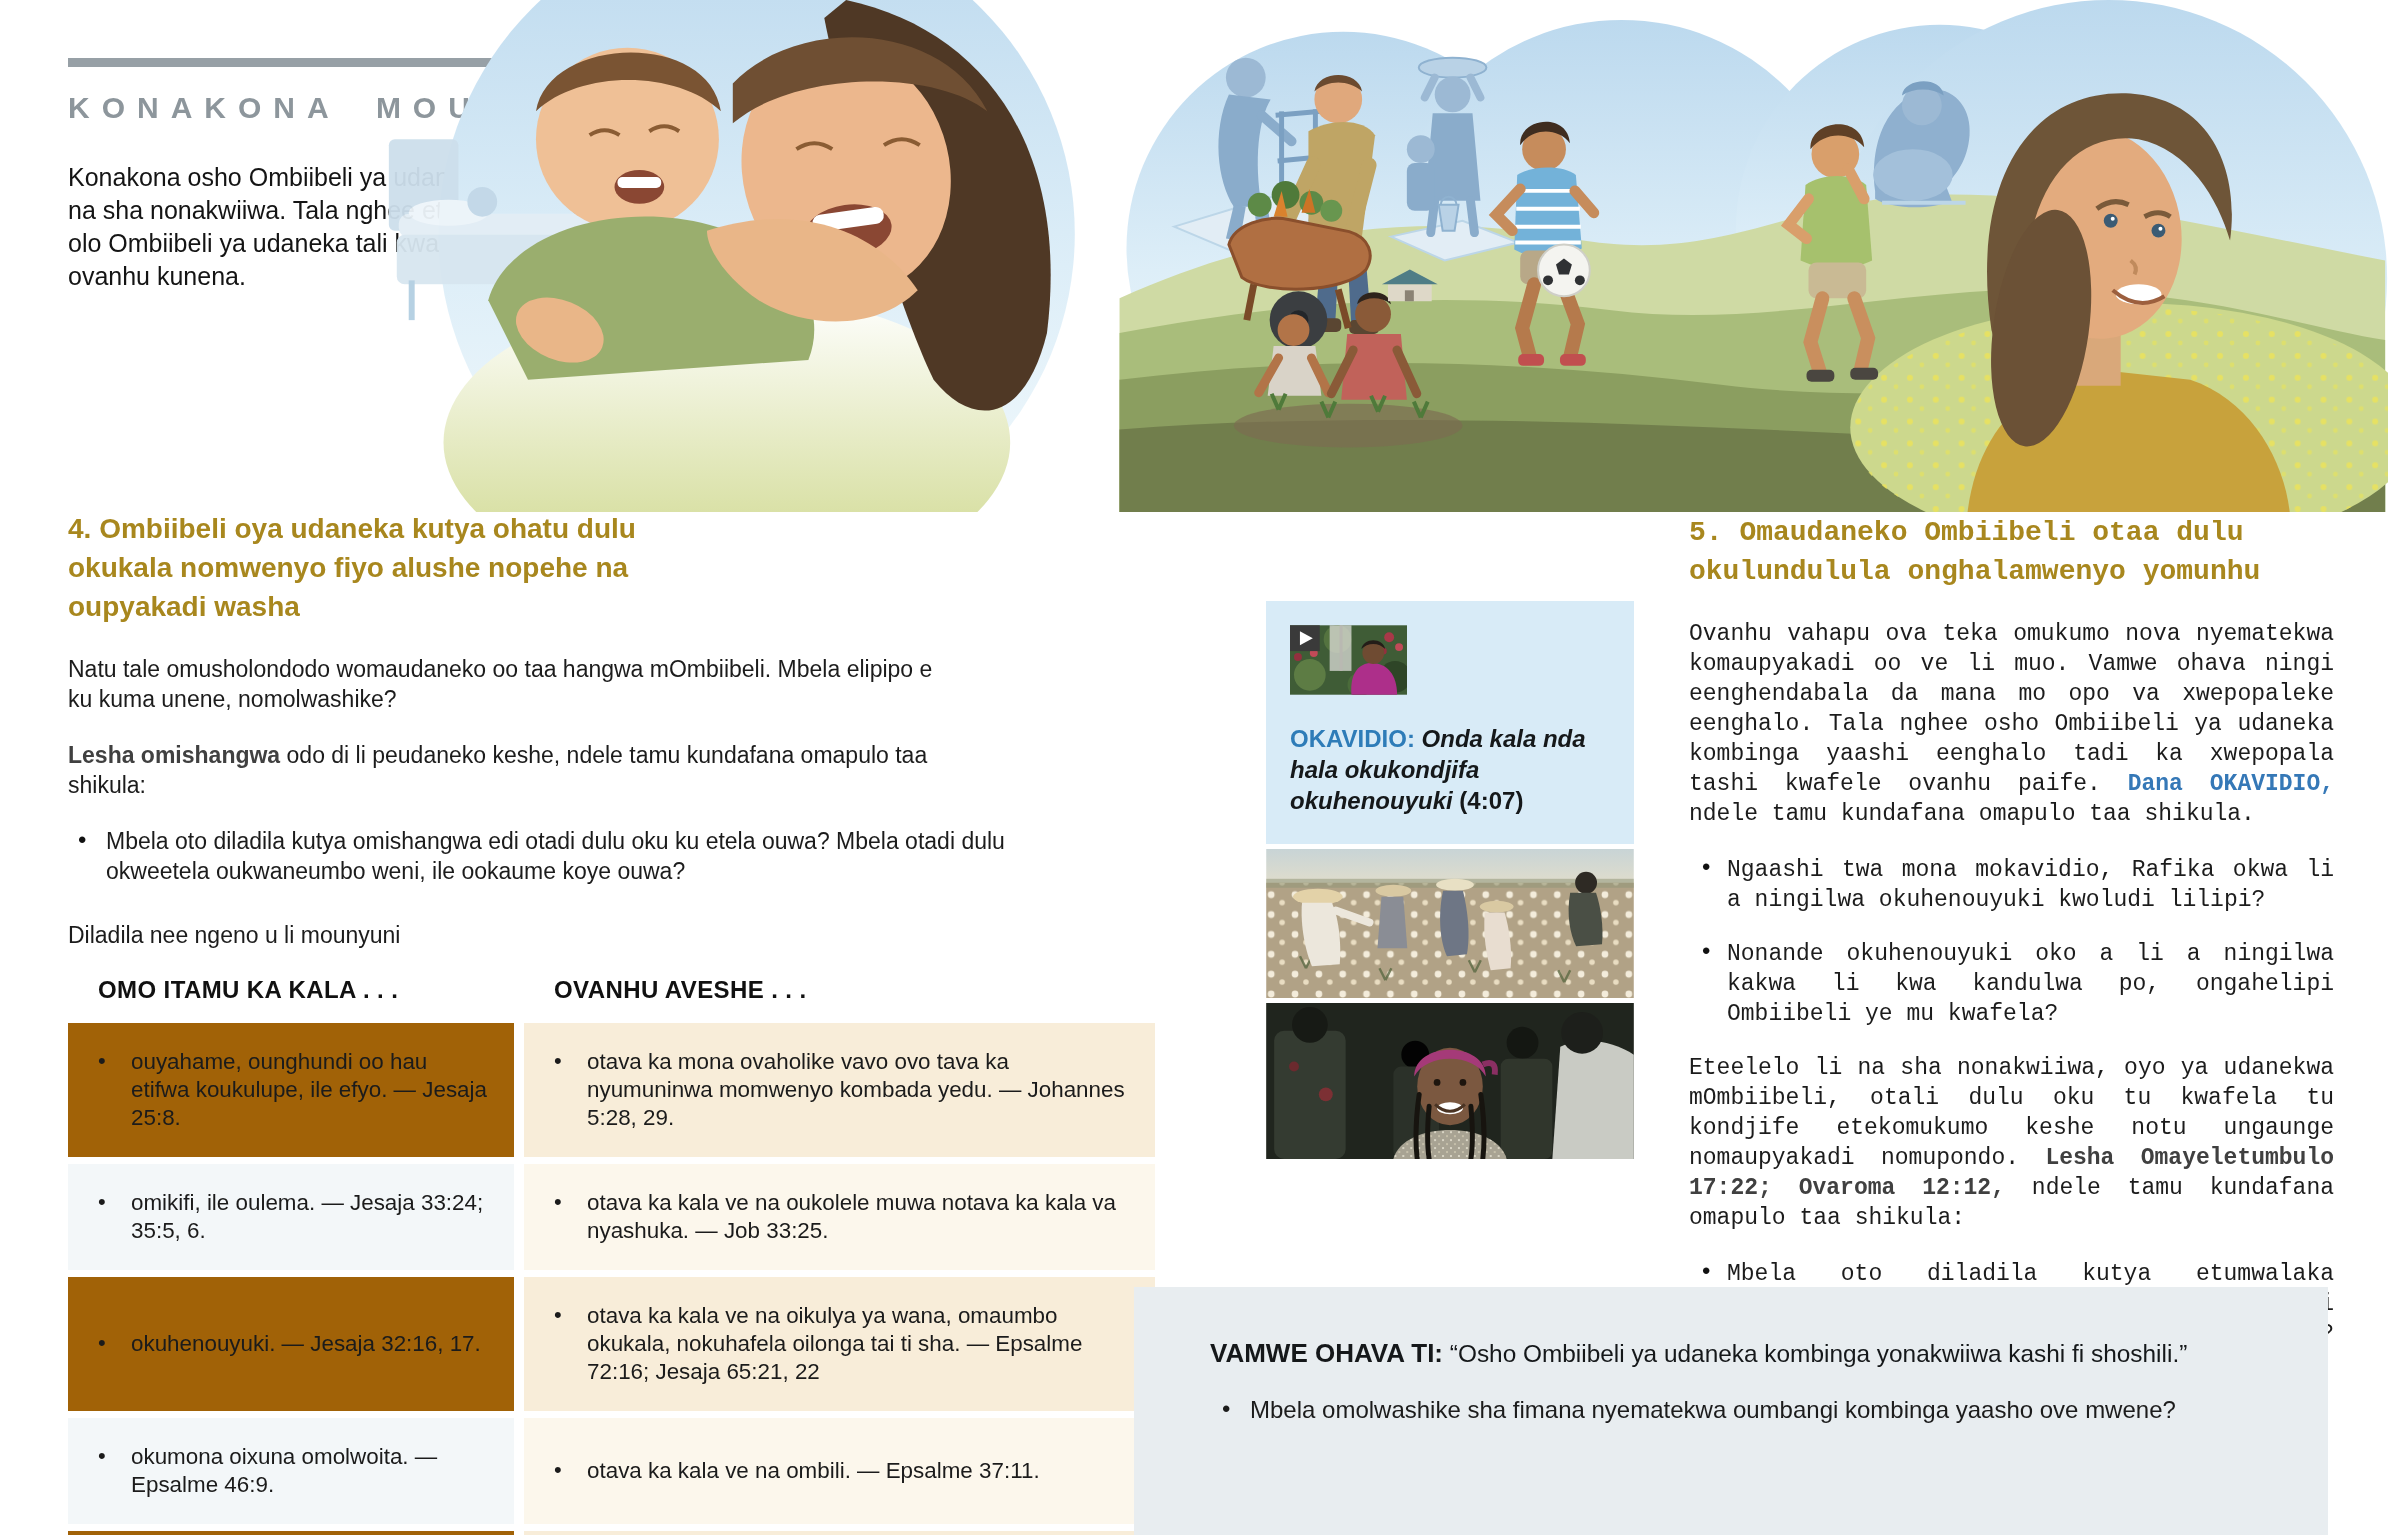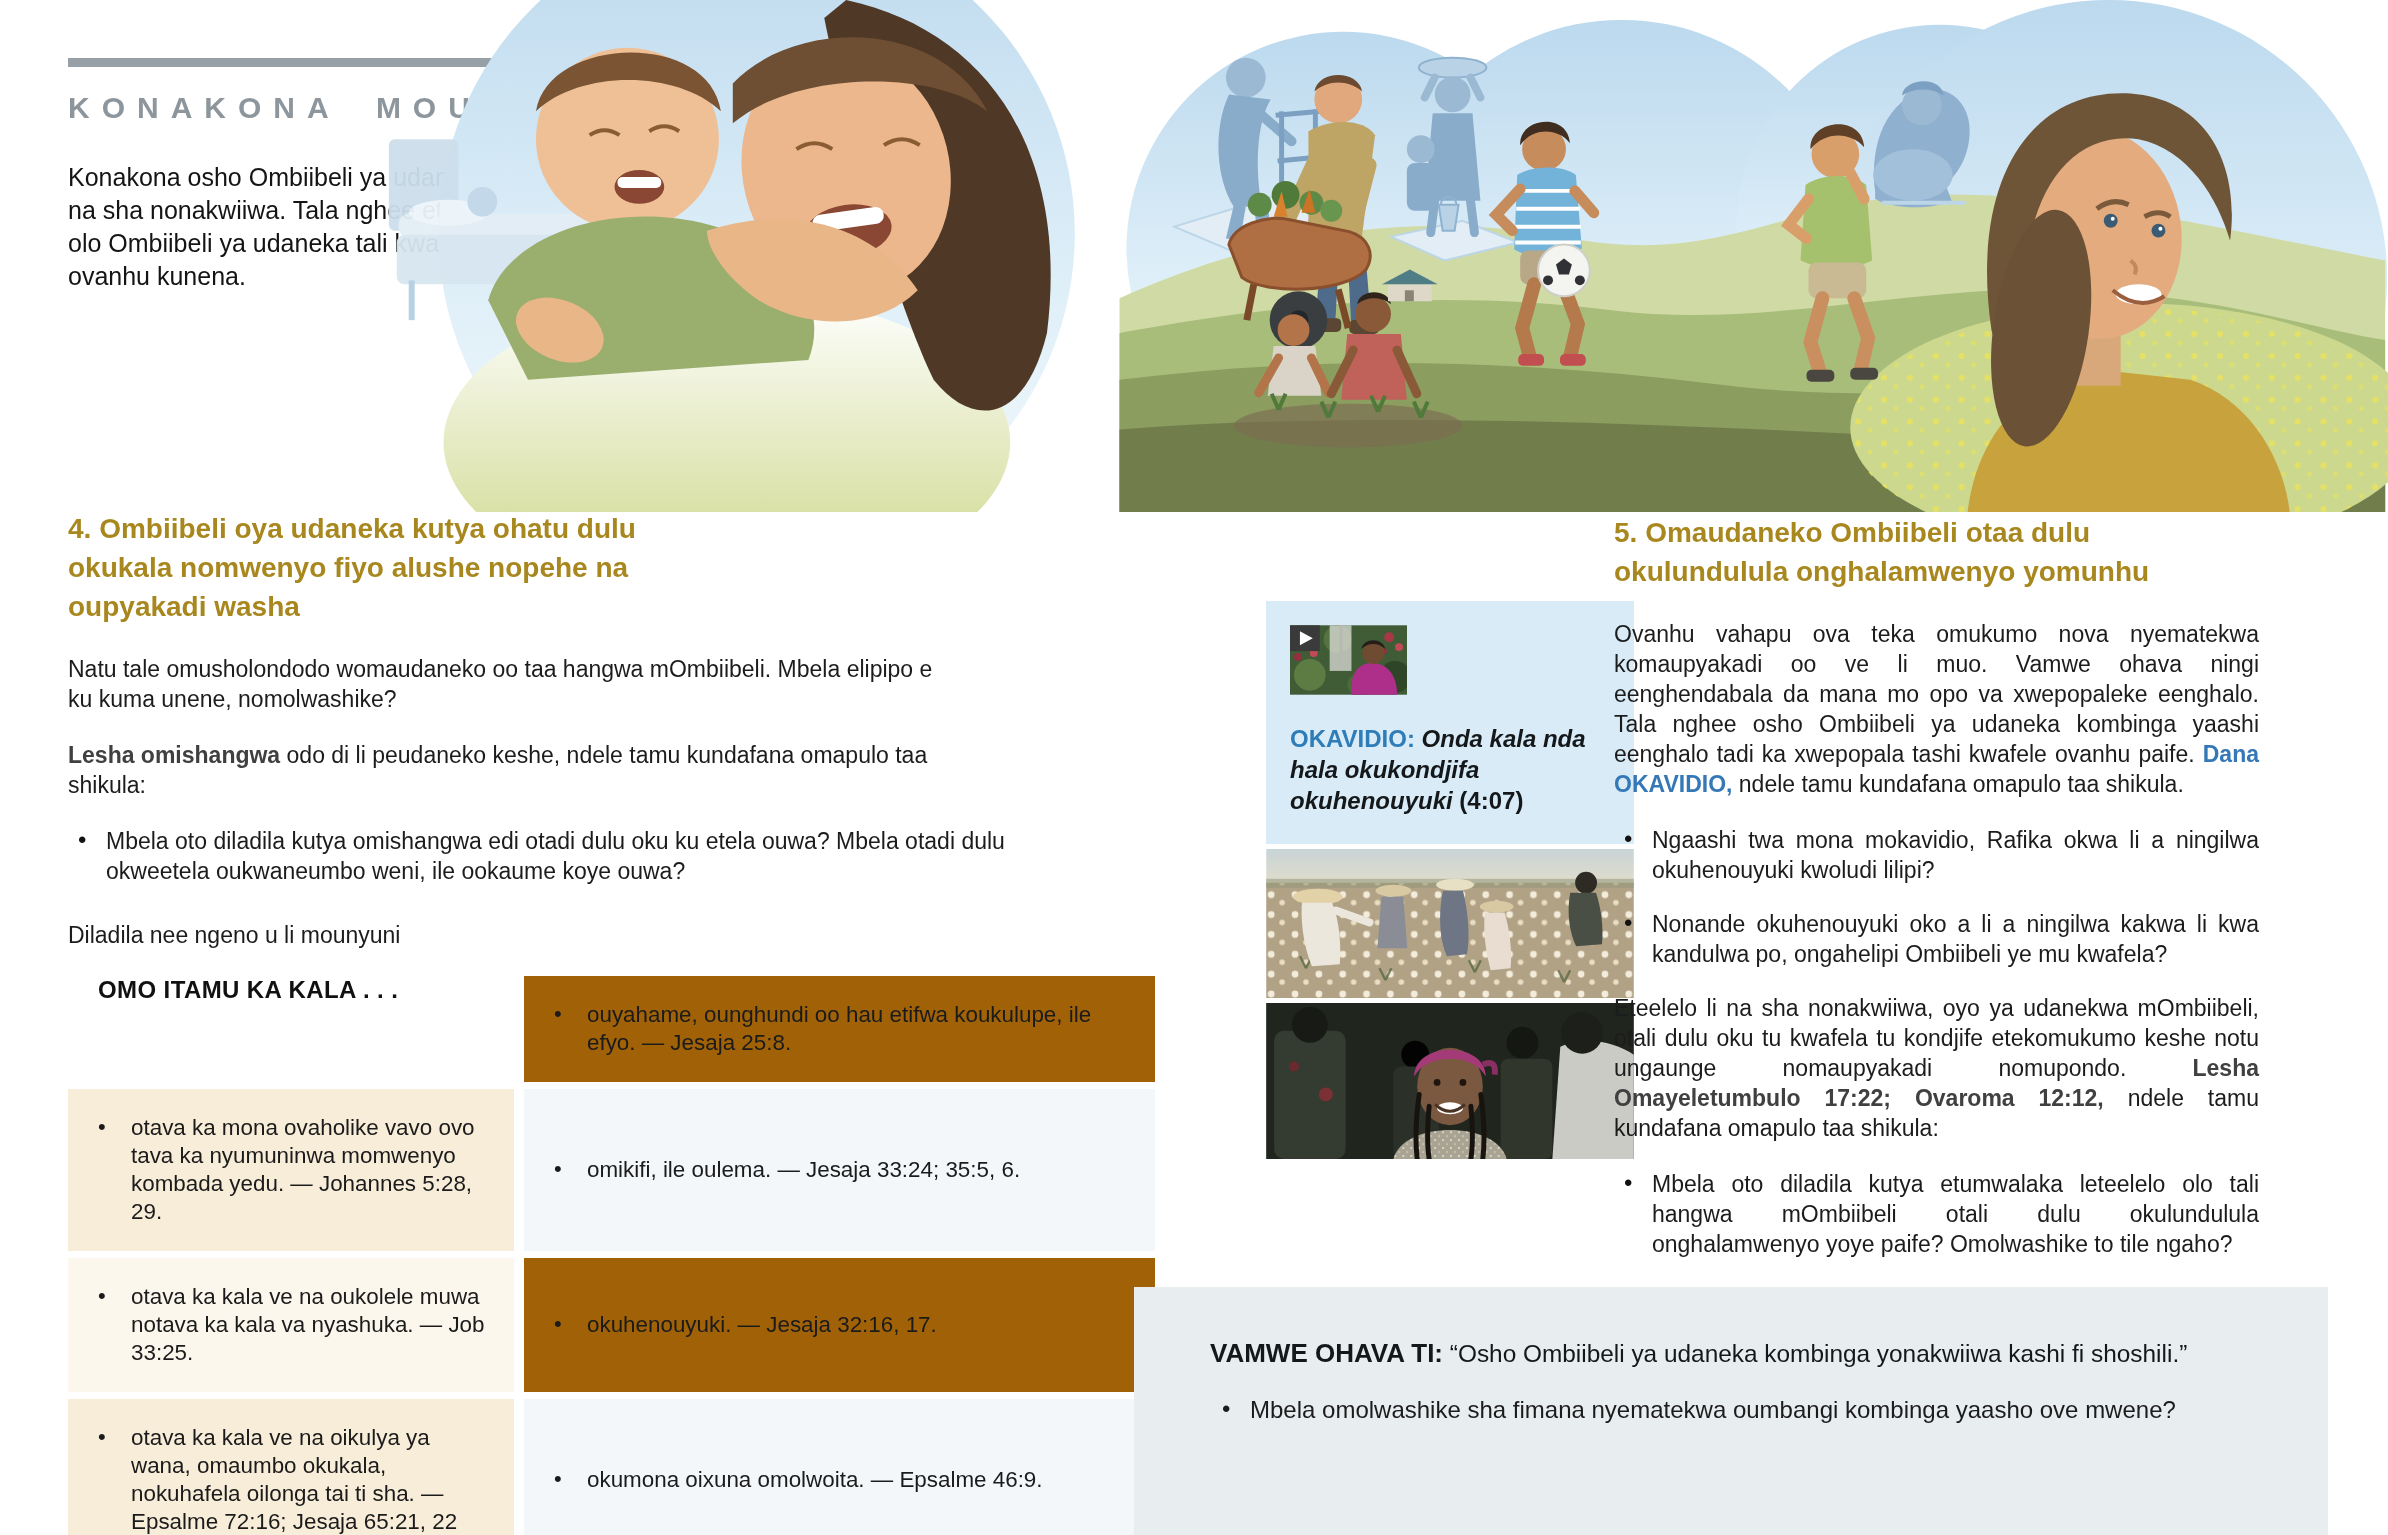"5. Omaudaneko Ombiibeli otaa dulu" .col-right { font-family: none -> Liberation Mono, monospace; left: 1614px -> 1689px }
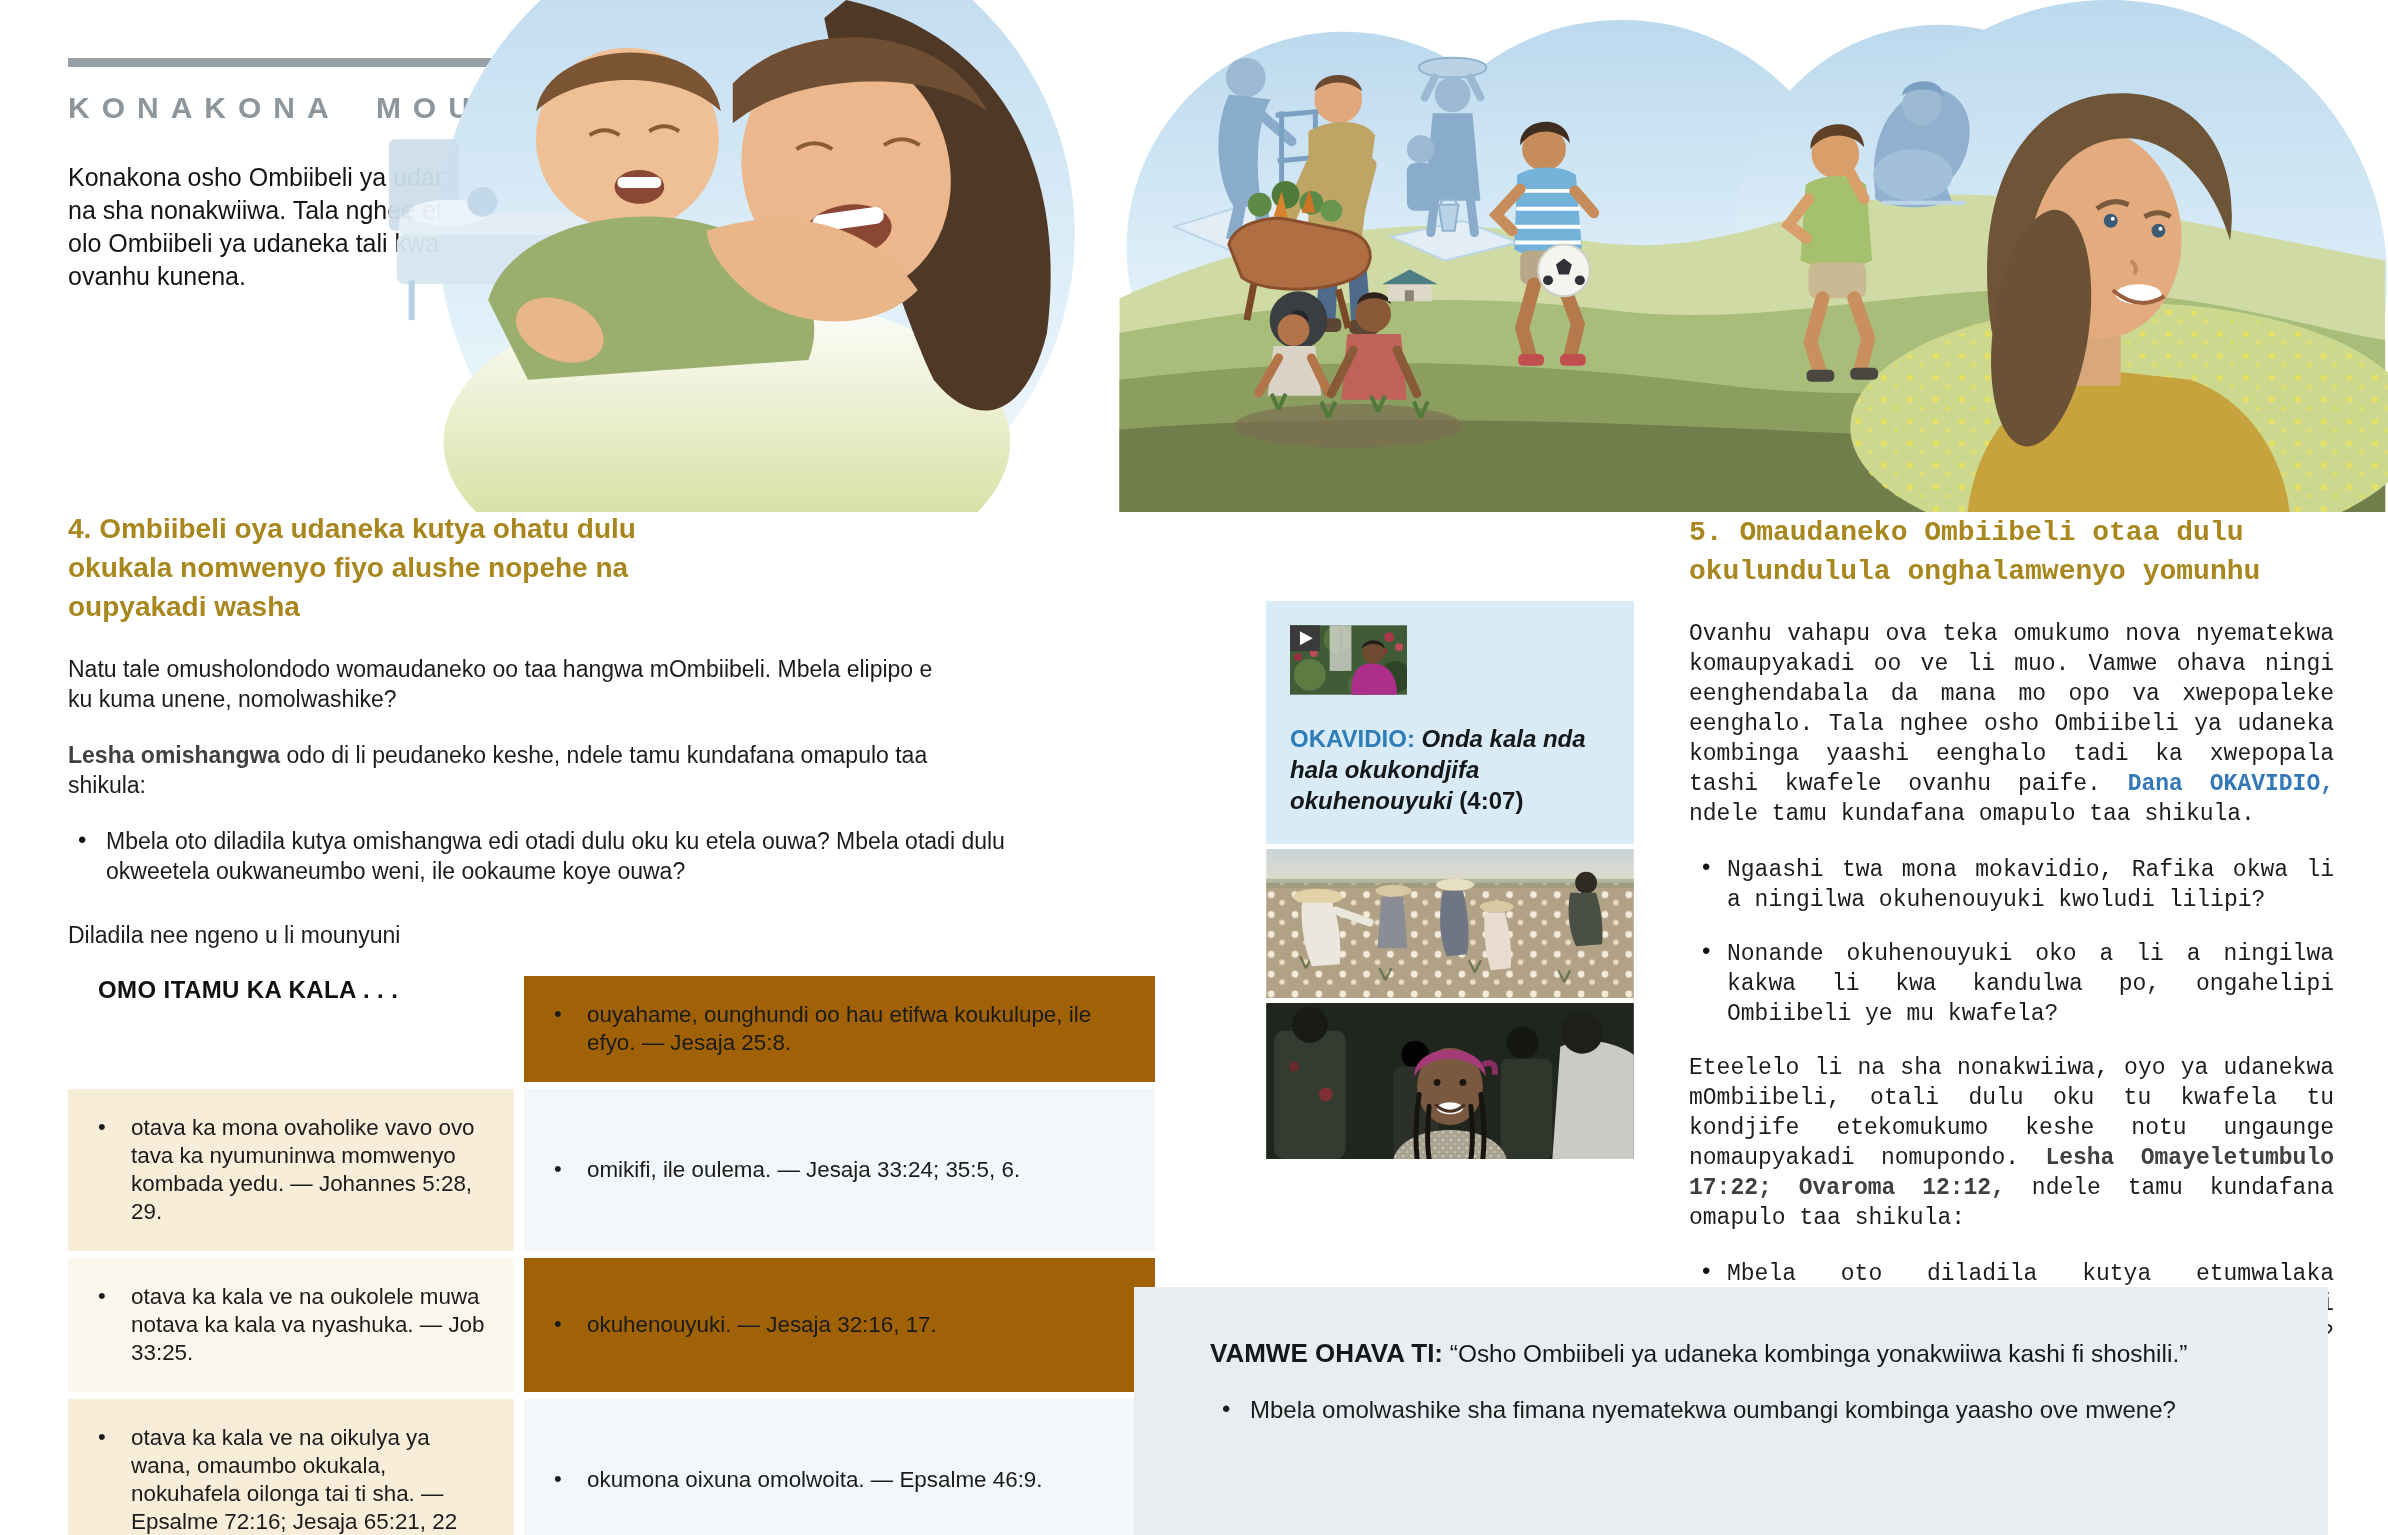"OVANHU AVESHE . . ." div.pt-head { html: none -> <div>OVANHU AVESHE . . .</div> }
